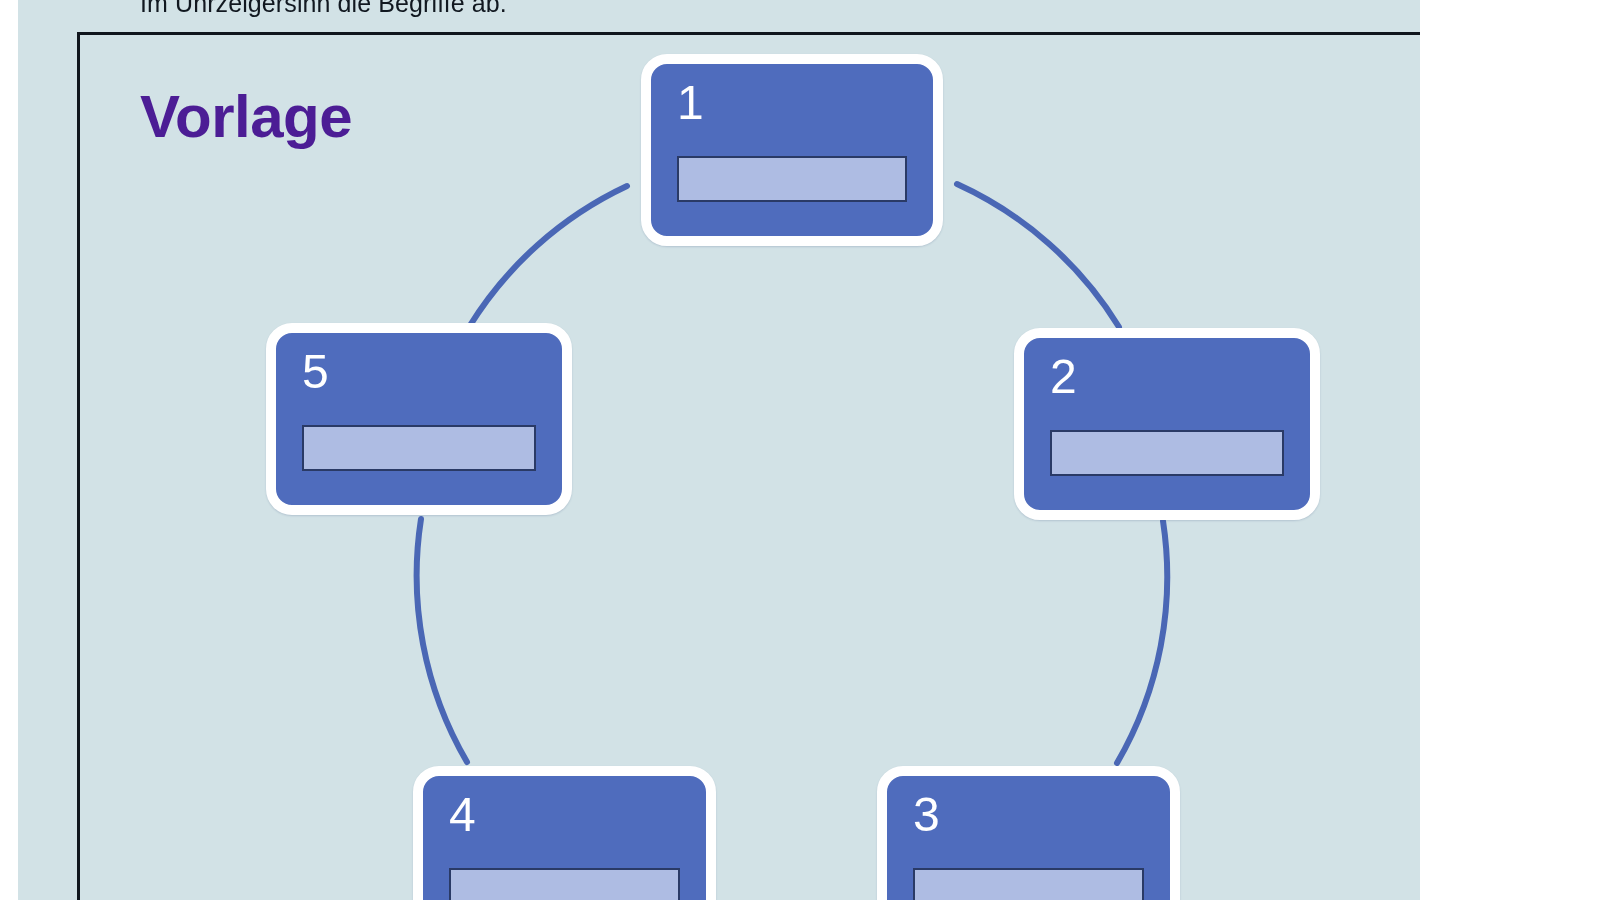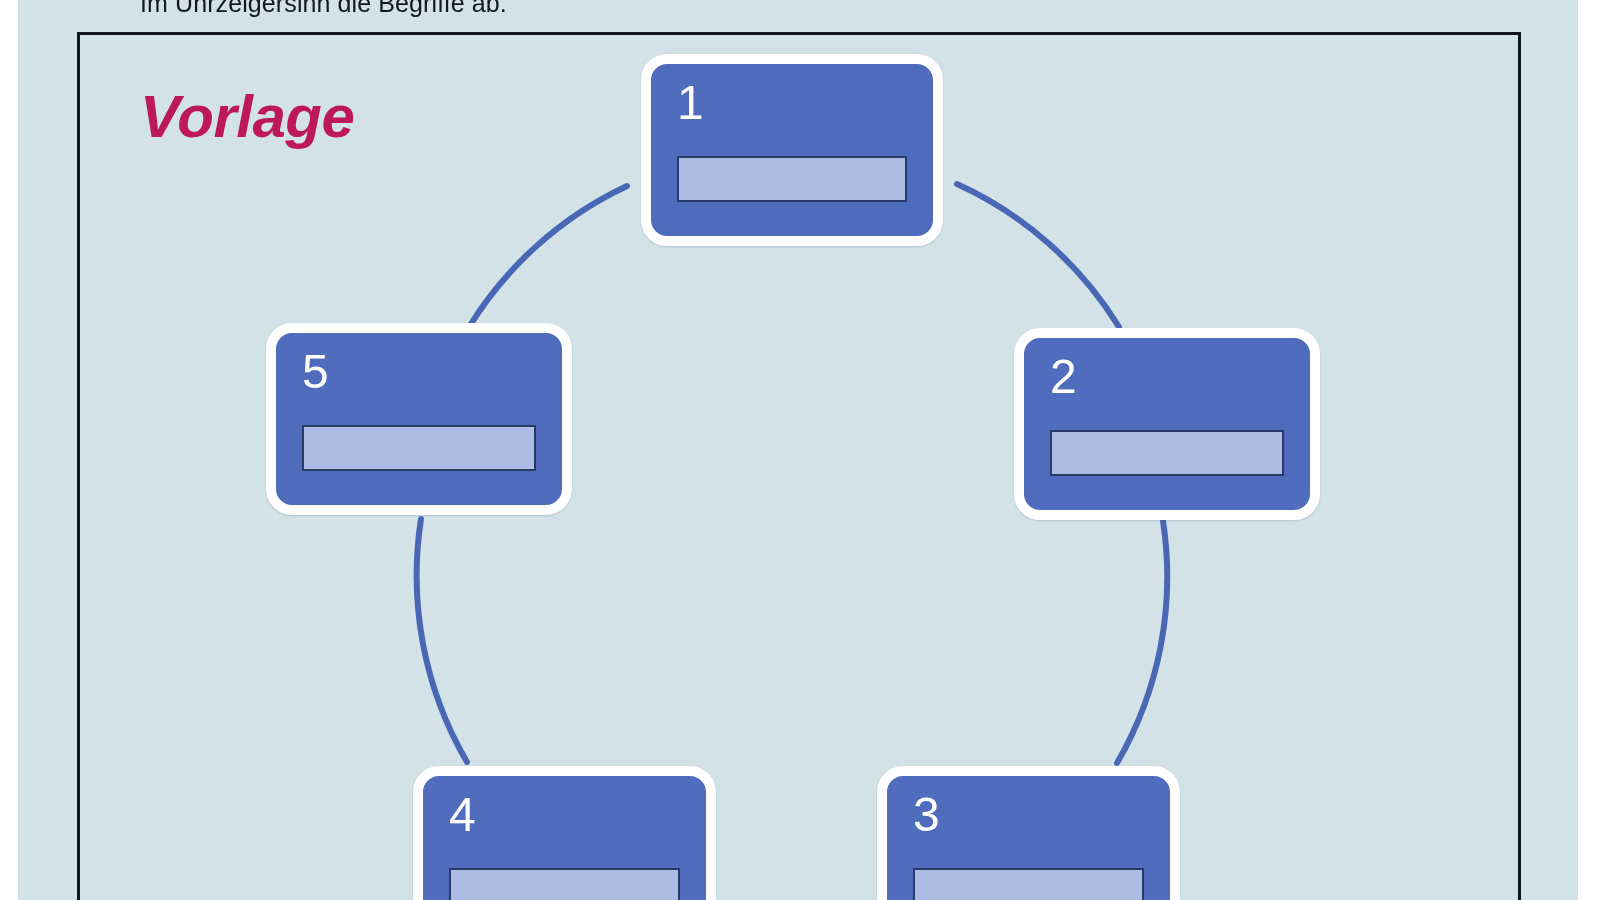"Im Uhrzeigersinn die Begriffe ab." #page { width: 1600px -> 1420px }
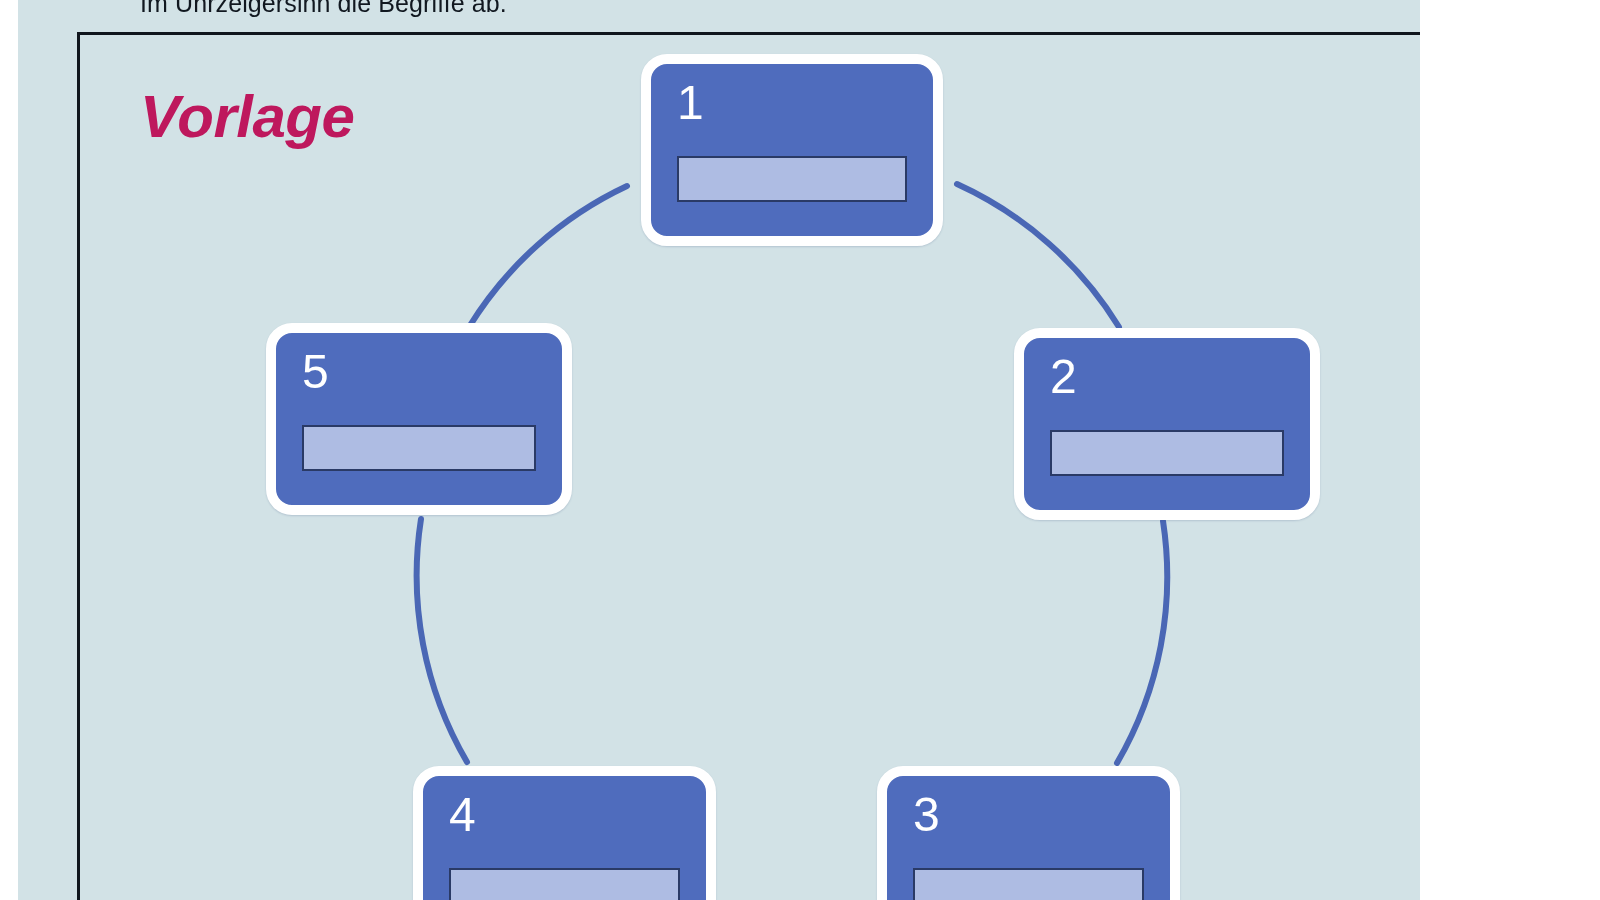"Vorlage" #title { color: #be185d -> #4c1d95; font-style: italic -> none }
